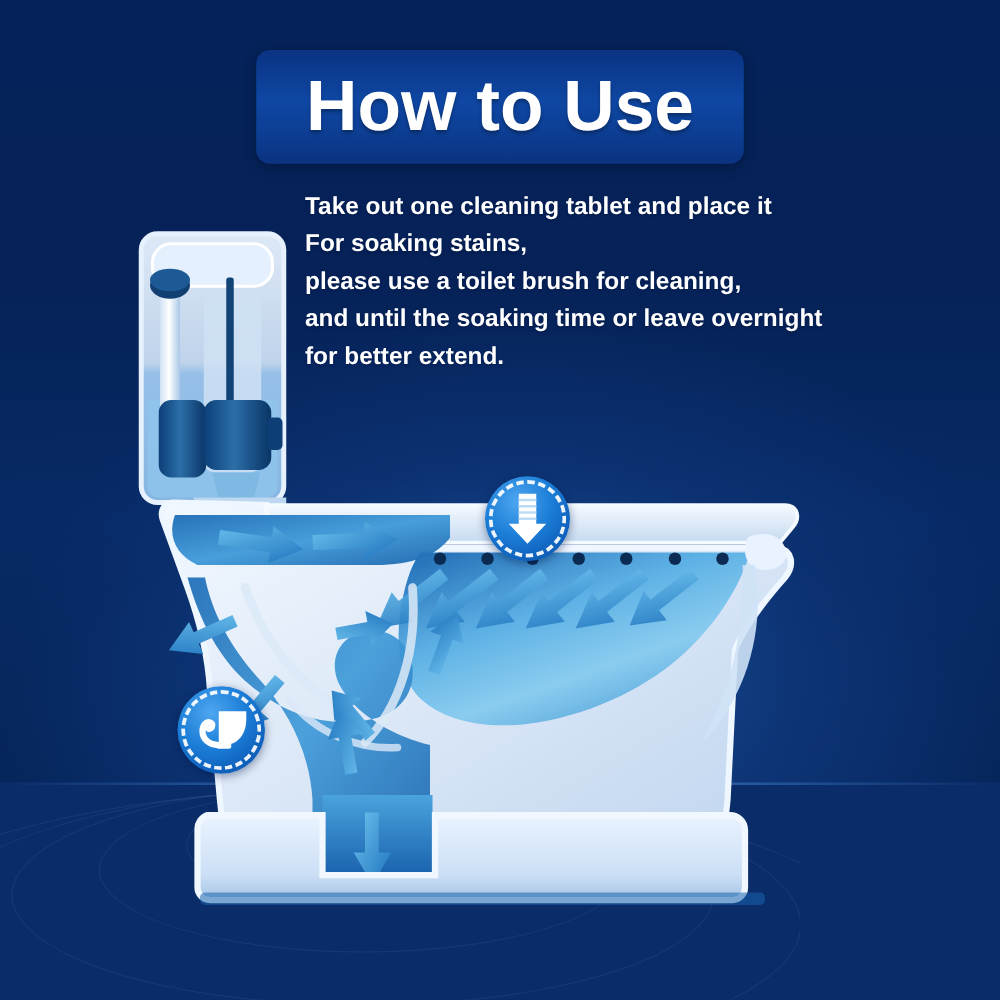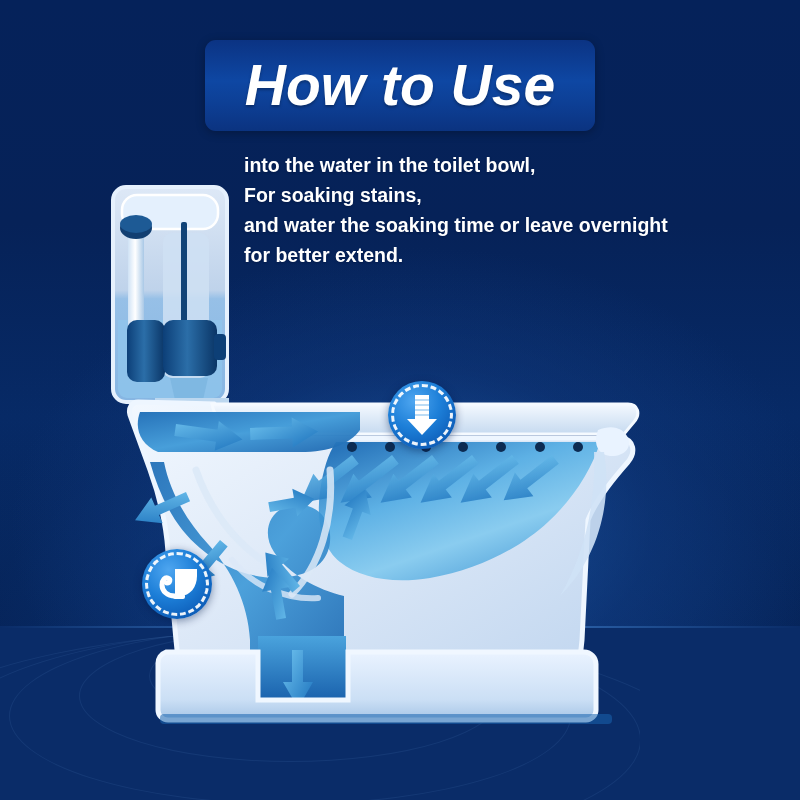"How to Use" .title-text { font-style: italic -> none }
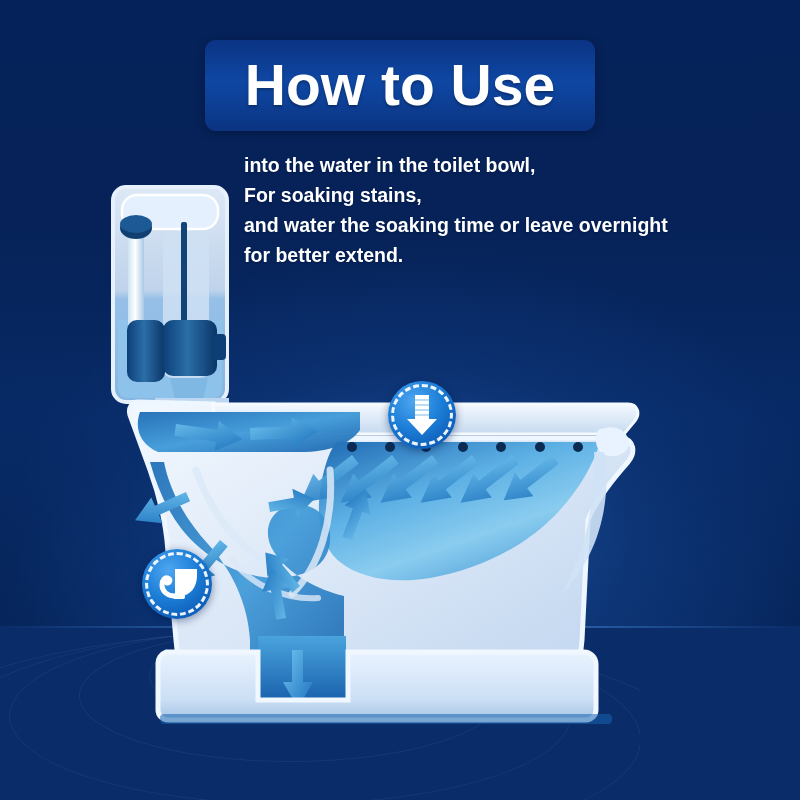"Take out one cleaning tablet" div.line { html: none -> <div>Take out one cleaning tablet and place it</div> }
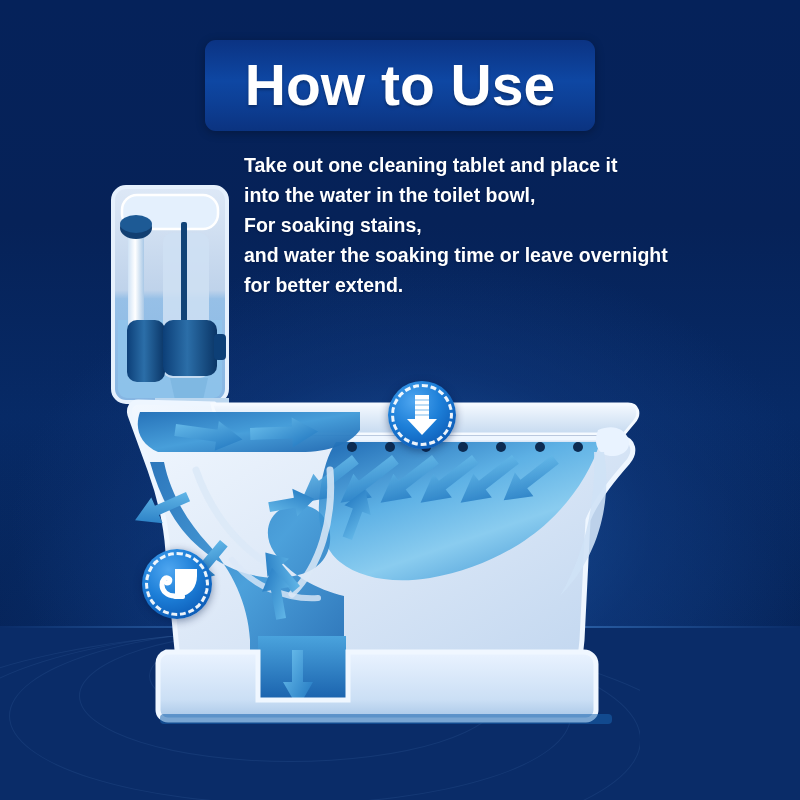"into the water in the" div.line { html: <div>into the water in the toilet bowl,</div> -> none }
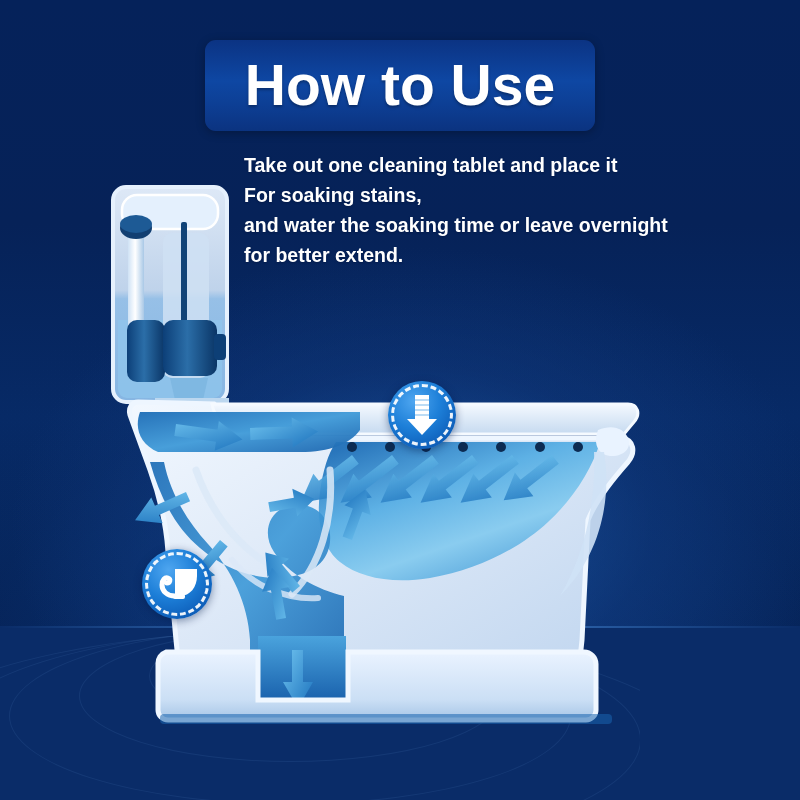"please use a toilet brush" div.line { html: none -> <div>please use a toilet brush for cleaning,</div> }
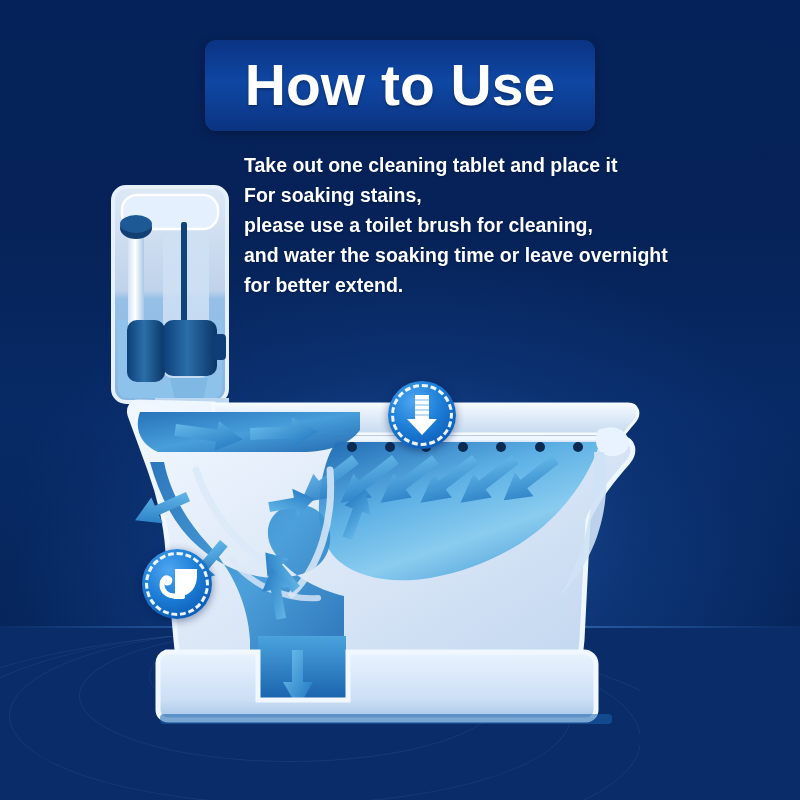"and water the soaking time" div.line { text: water -> until }
